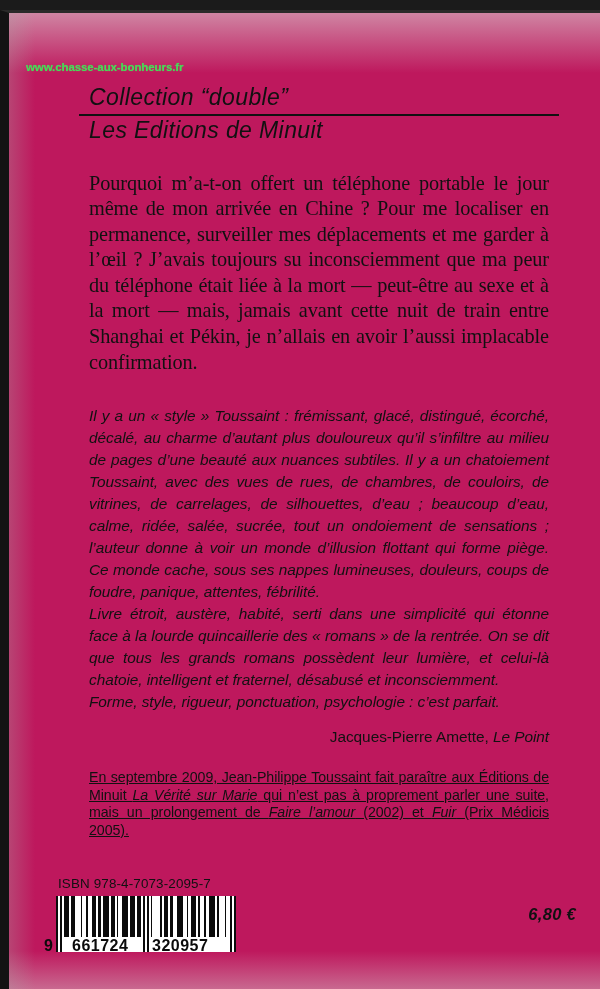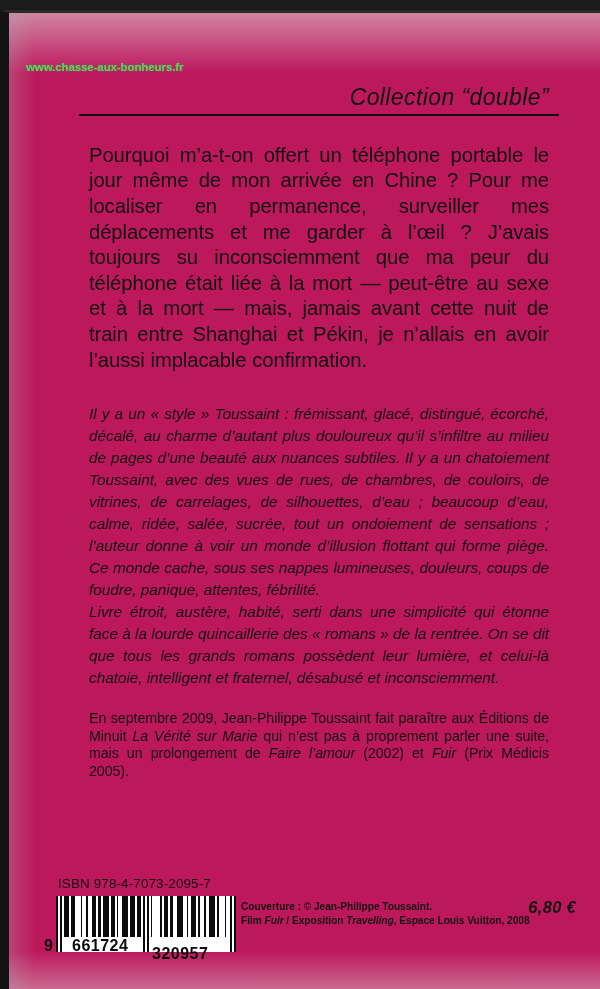"Collection “double”" .masthead { text-align: right -> left }
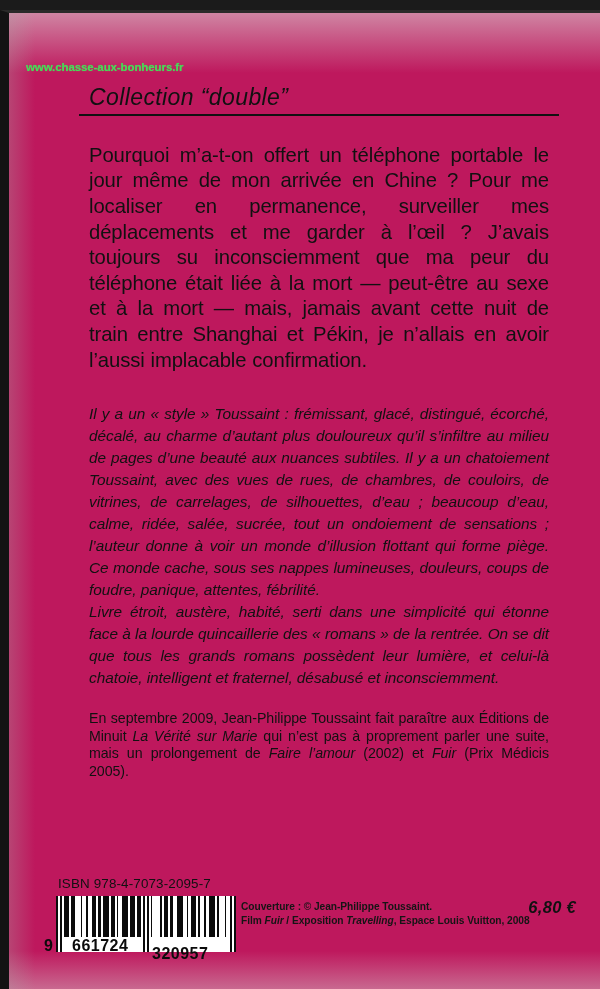"Les Editions de Minuit" div.line2 { html: none -> <div>Les Editions de Minuit</div> }
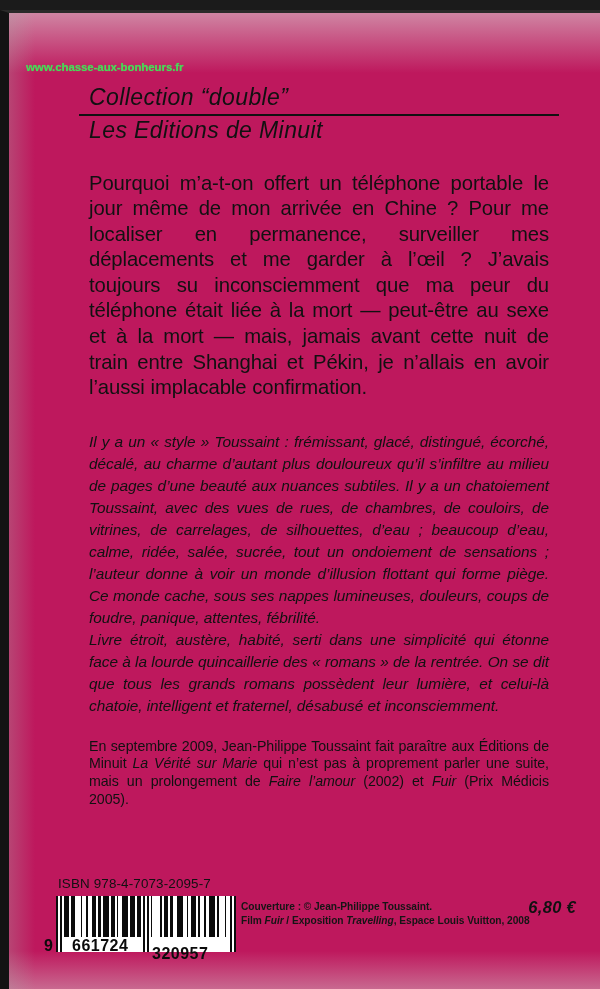"Pourquoi m’a-t-on offert un téléphone" .excerpt > p:last-child { font-family: none -> Liberation Serif, serif }
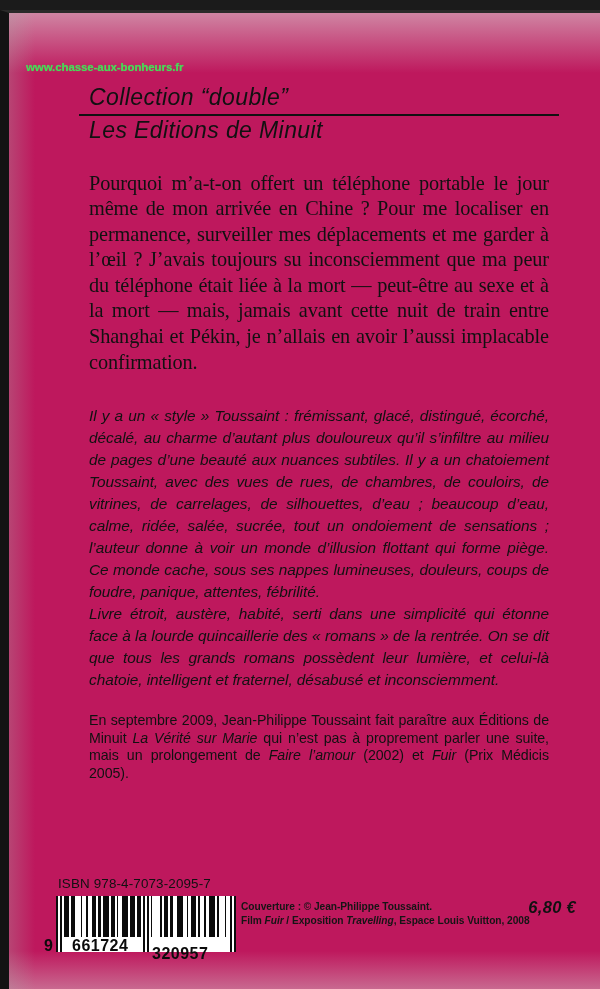"Forme, style, rigueur, ponctuation," p.last-line-left { html: none -> <p>Forme, style, rigueur, ponctuation, psychologie : c’est parfait.</p> }
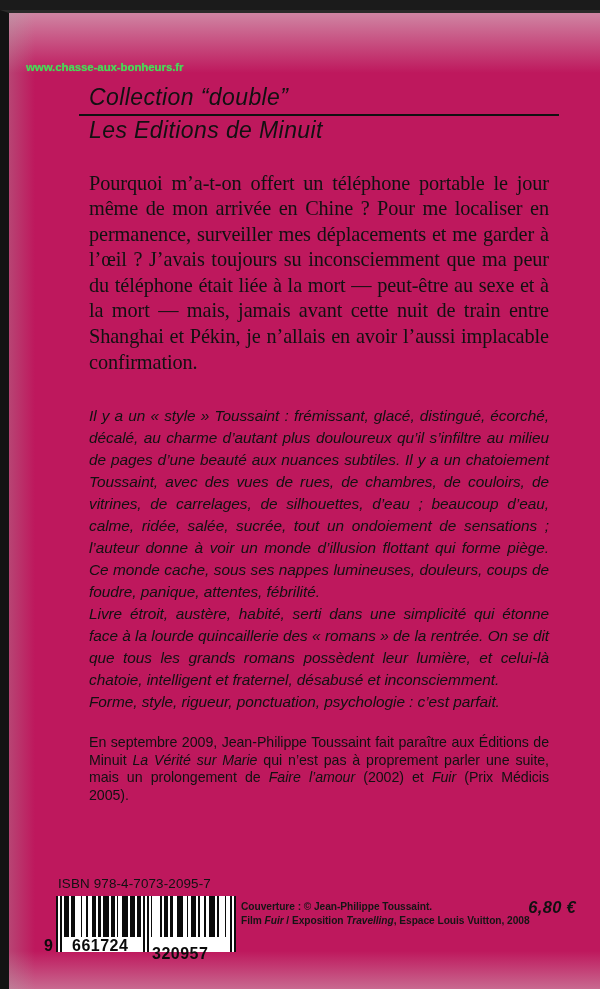"Jacques-Pierre Amette, Le Point" div.attribution { html: none -> <div> <span>Jacques-Pierre Amette,</span> <i>Le Point</i> </div> }
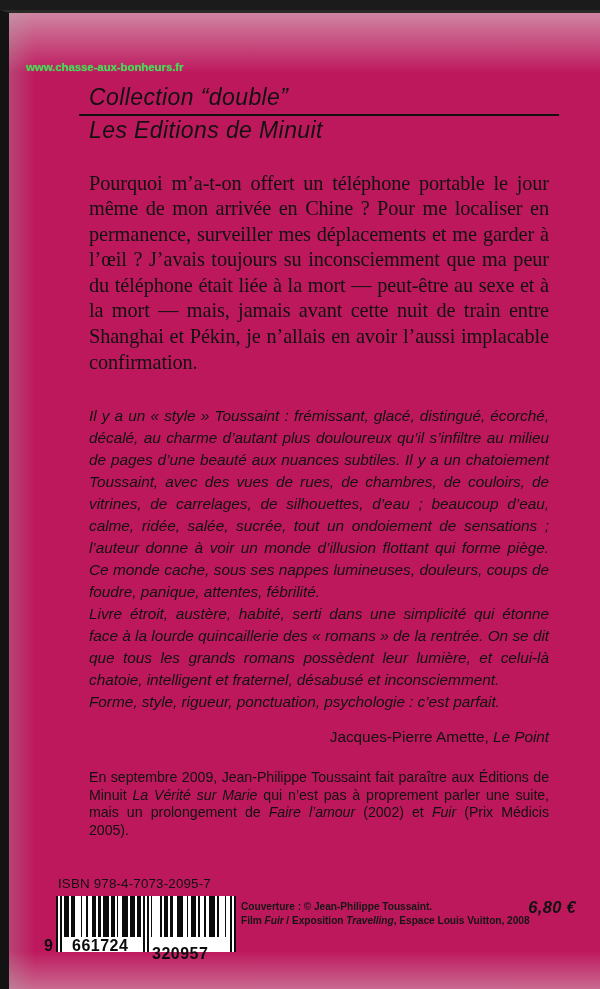"En septembre 2009, Jean-Philippe" .note p { text-decoration: none -> underline }
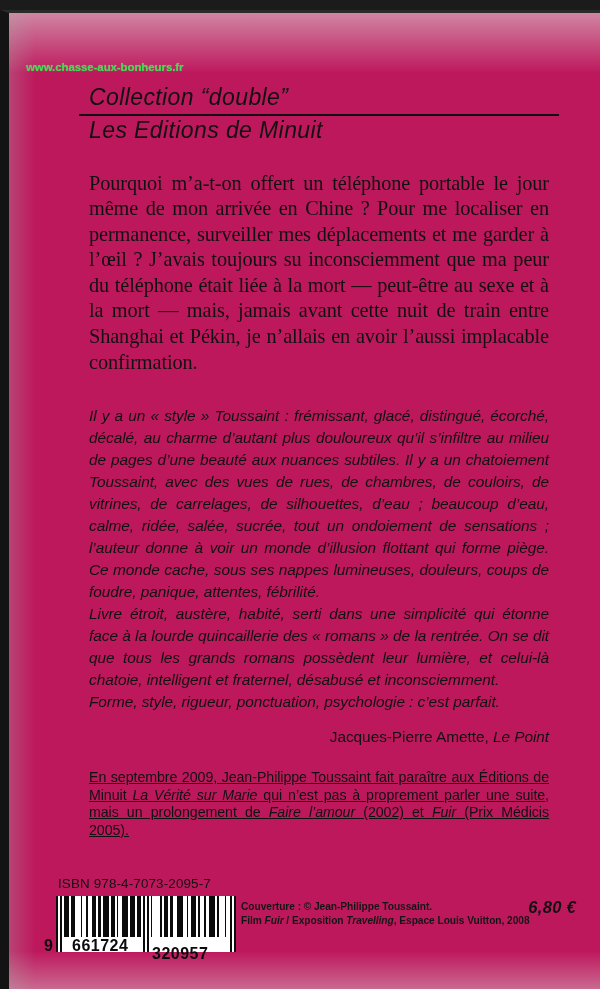"Couverture : © Jean-Philippe Toussaint." div.credits { html: <div> <div><span>Couverture : © Jean-Philippe Toussaint.</span></div> <div><span>Film </span><i>Fuir</i><span> / Exposition </span><i>Travelling</i><span>, Espace Louis Vuitton, 2008</span></div> </div> -> none }
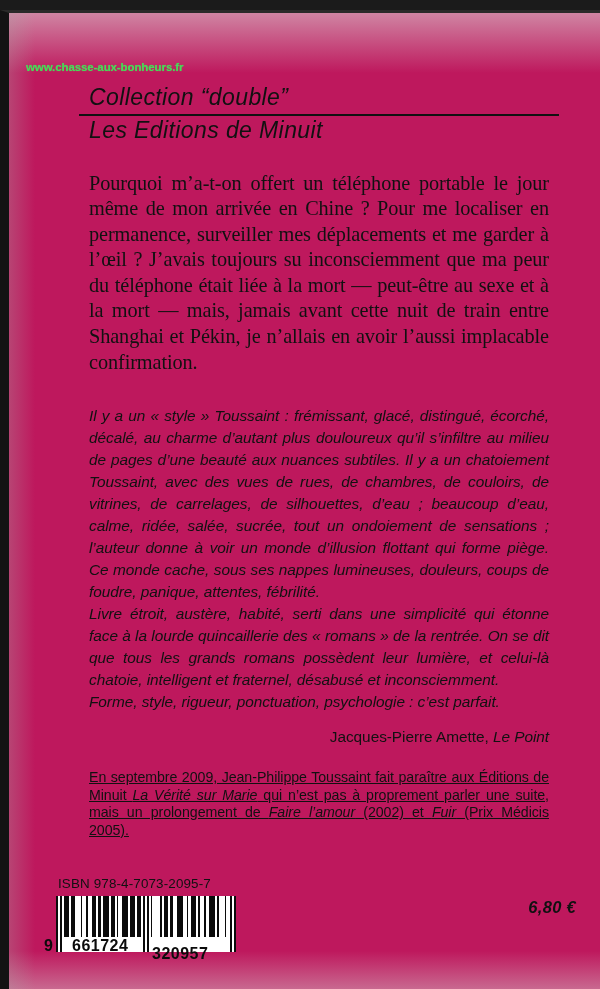"6,80 €" .price { top: 22px -> 29px }
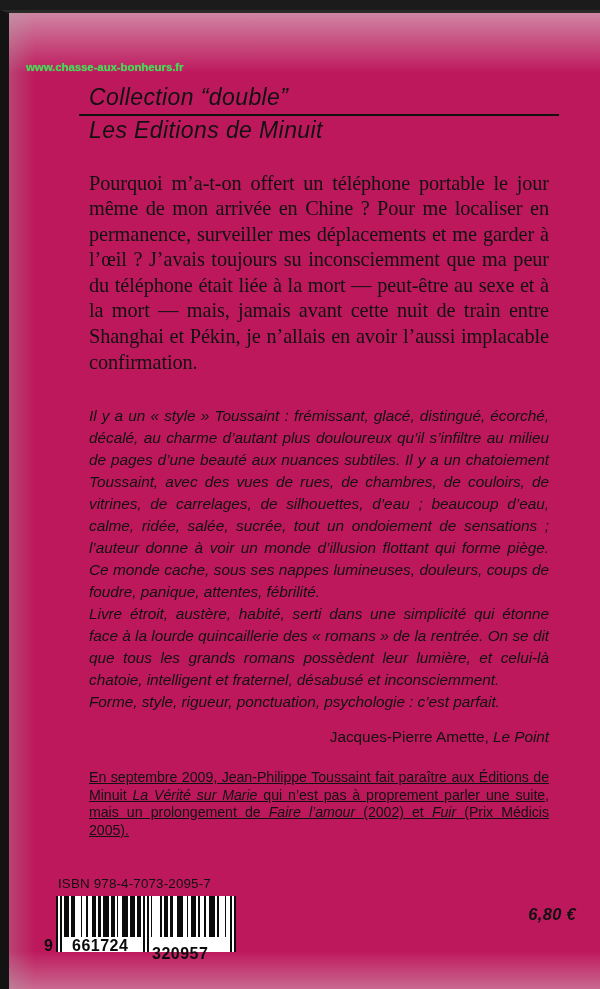"320957" .bd-right { top: 8px -> 0 }
